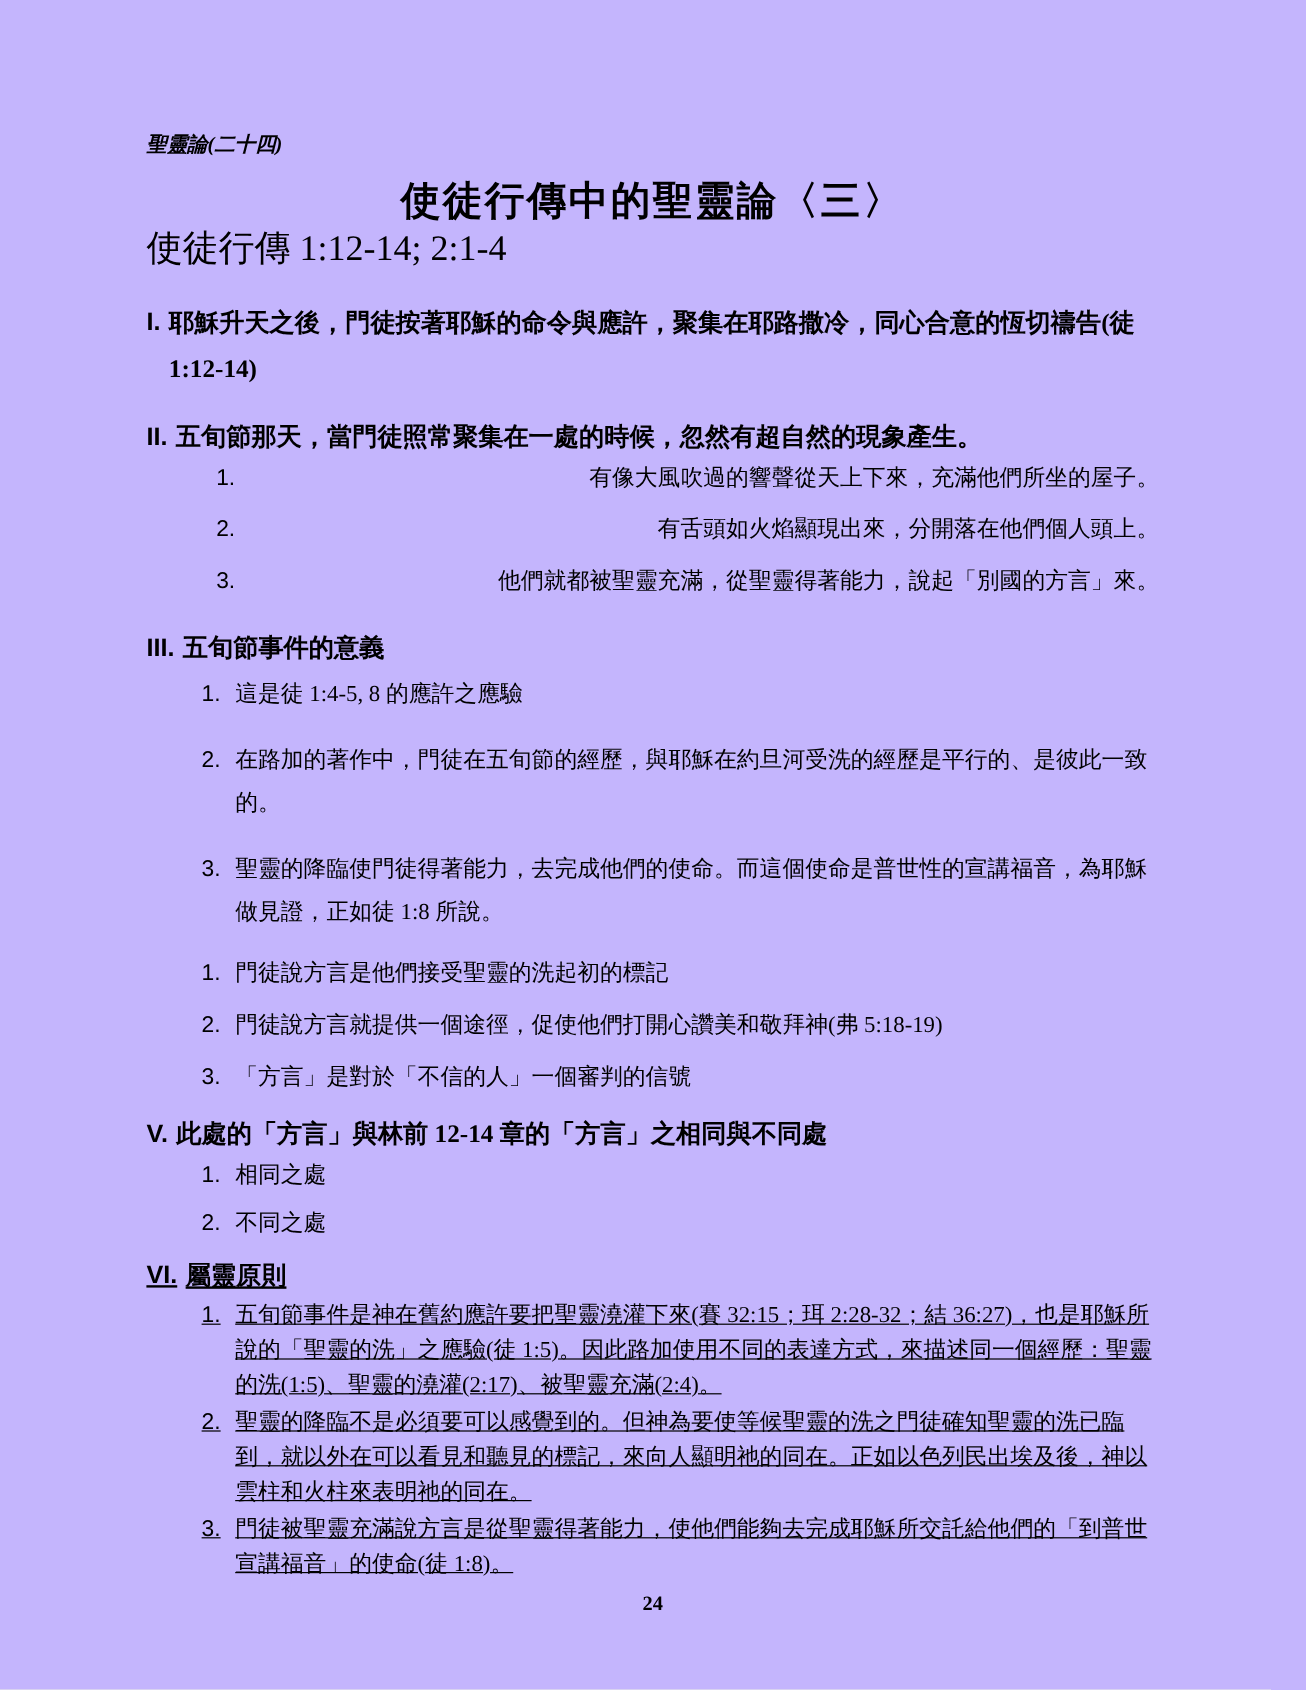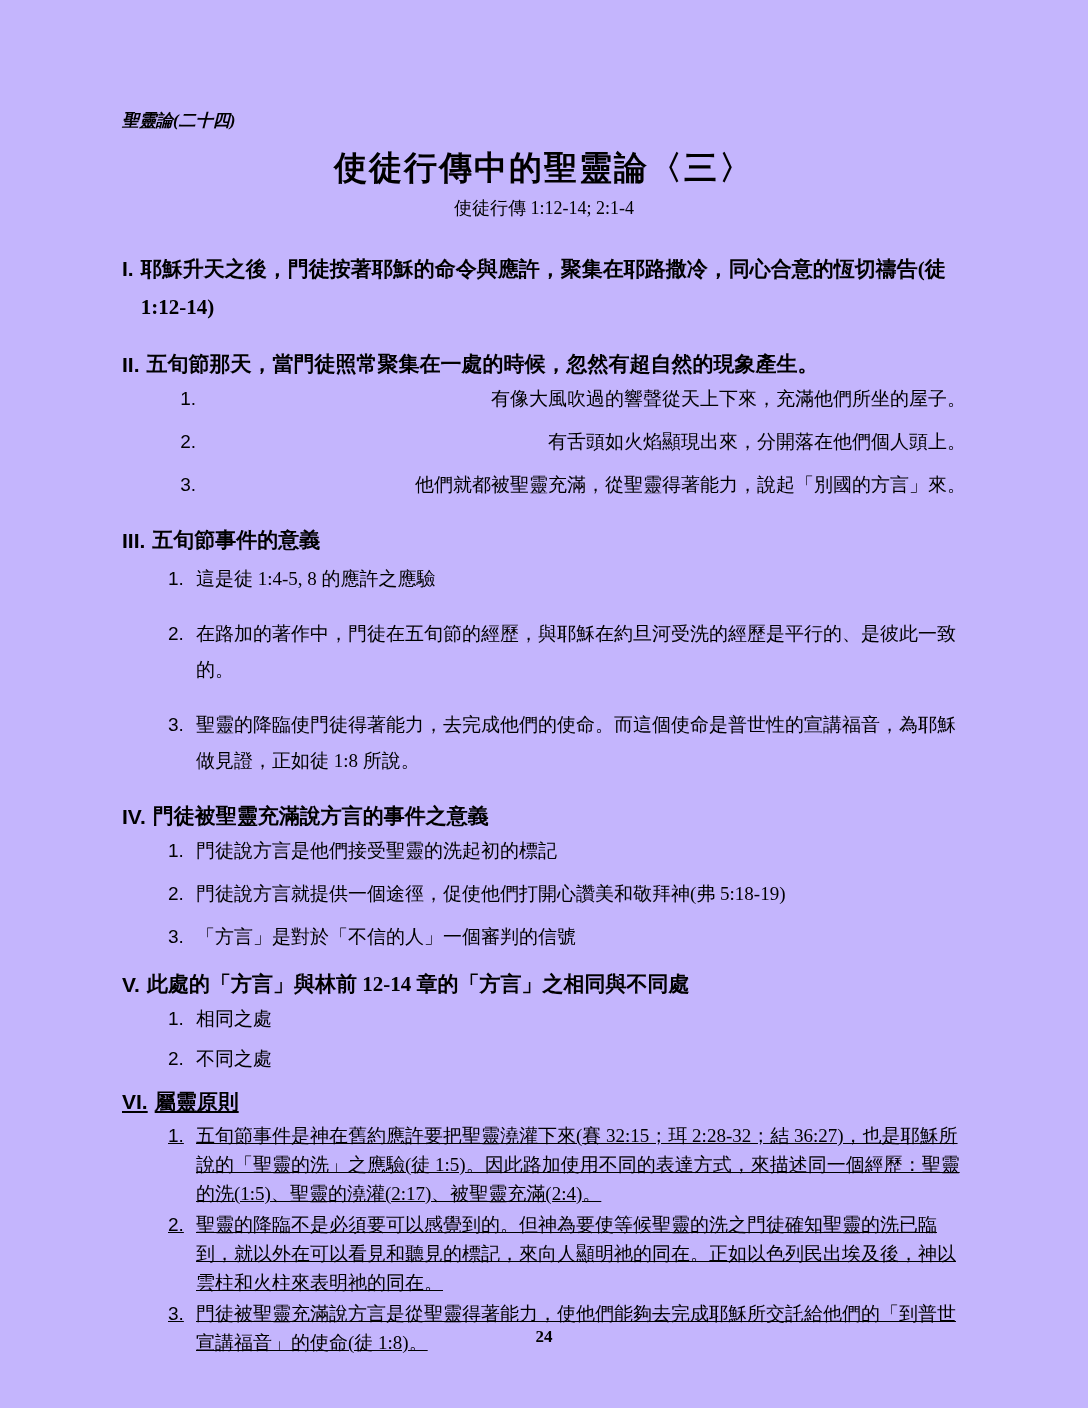"使徒行傳 1:12-14; 2:1-4" .subtitle { font-size: 18px -> 30px; text-align: center -> left }
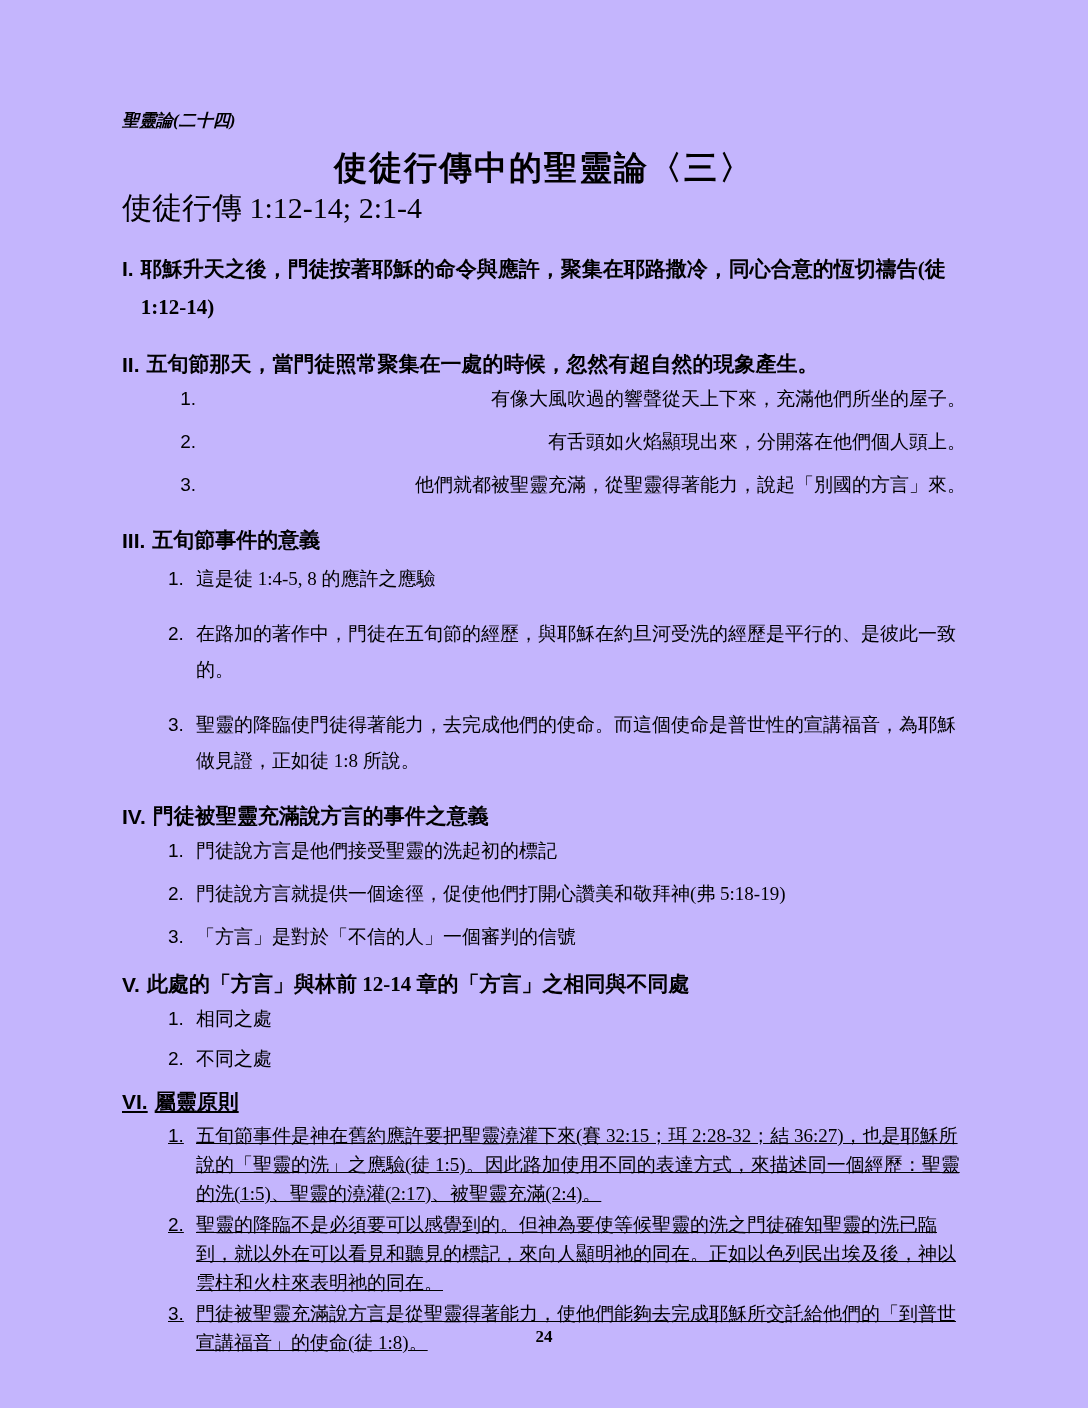"IV." div.sec-head { html: <div> <span>IV.</span> <span>門徒被聖靈充滿說方言的事件之意義</span> </div> -> none }
